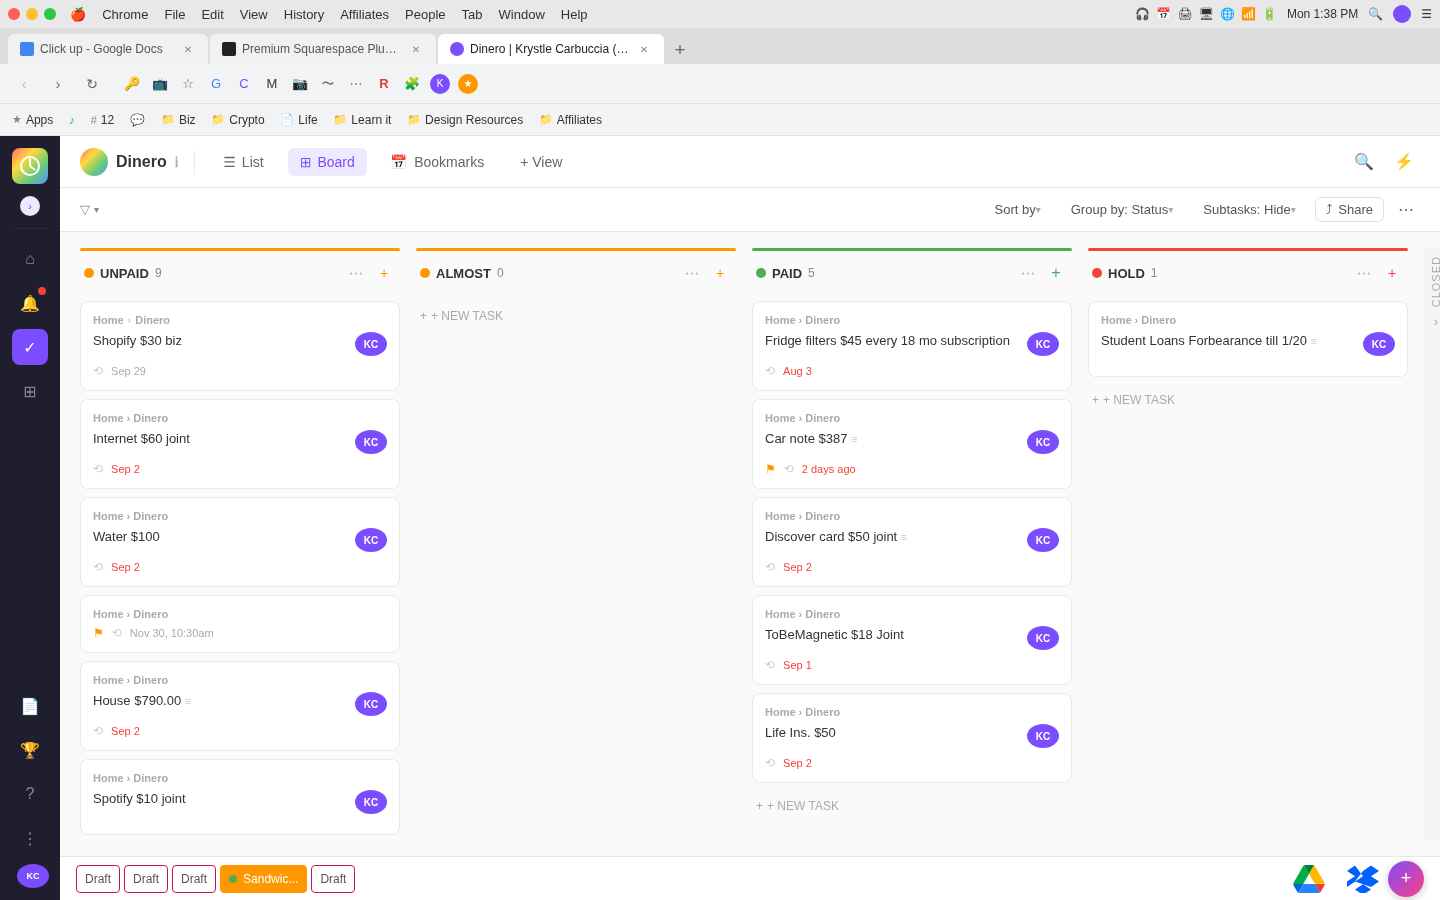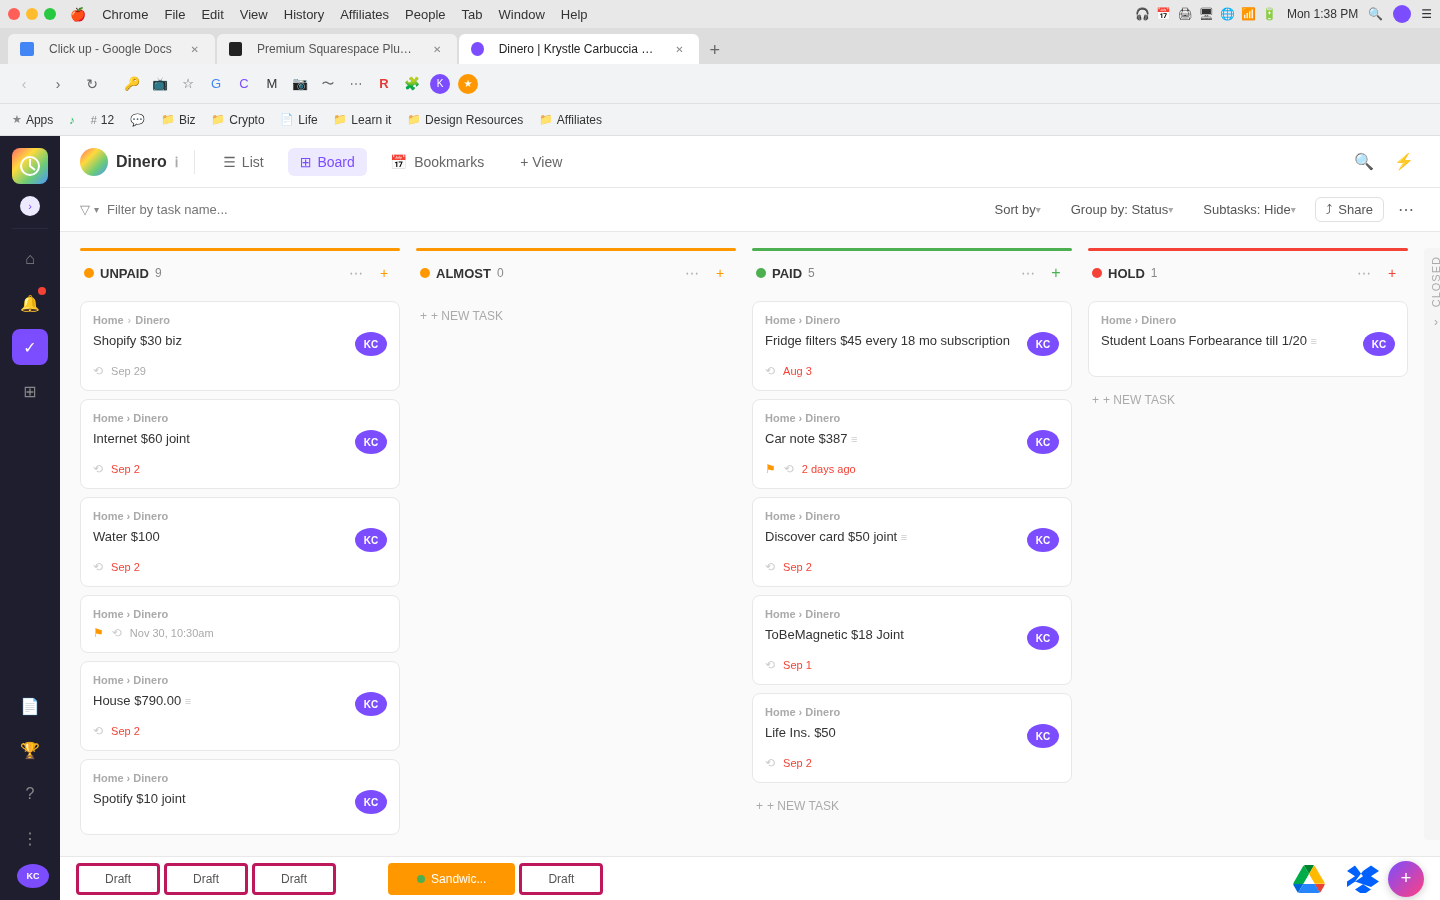"Click up - Google Docs" .tab { gap: 15px -> 6px }
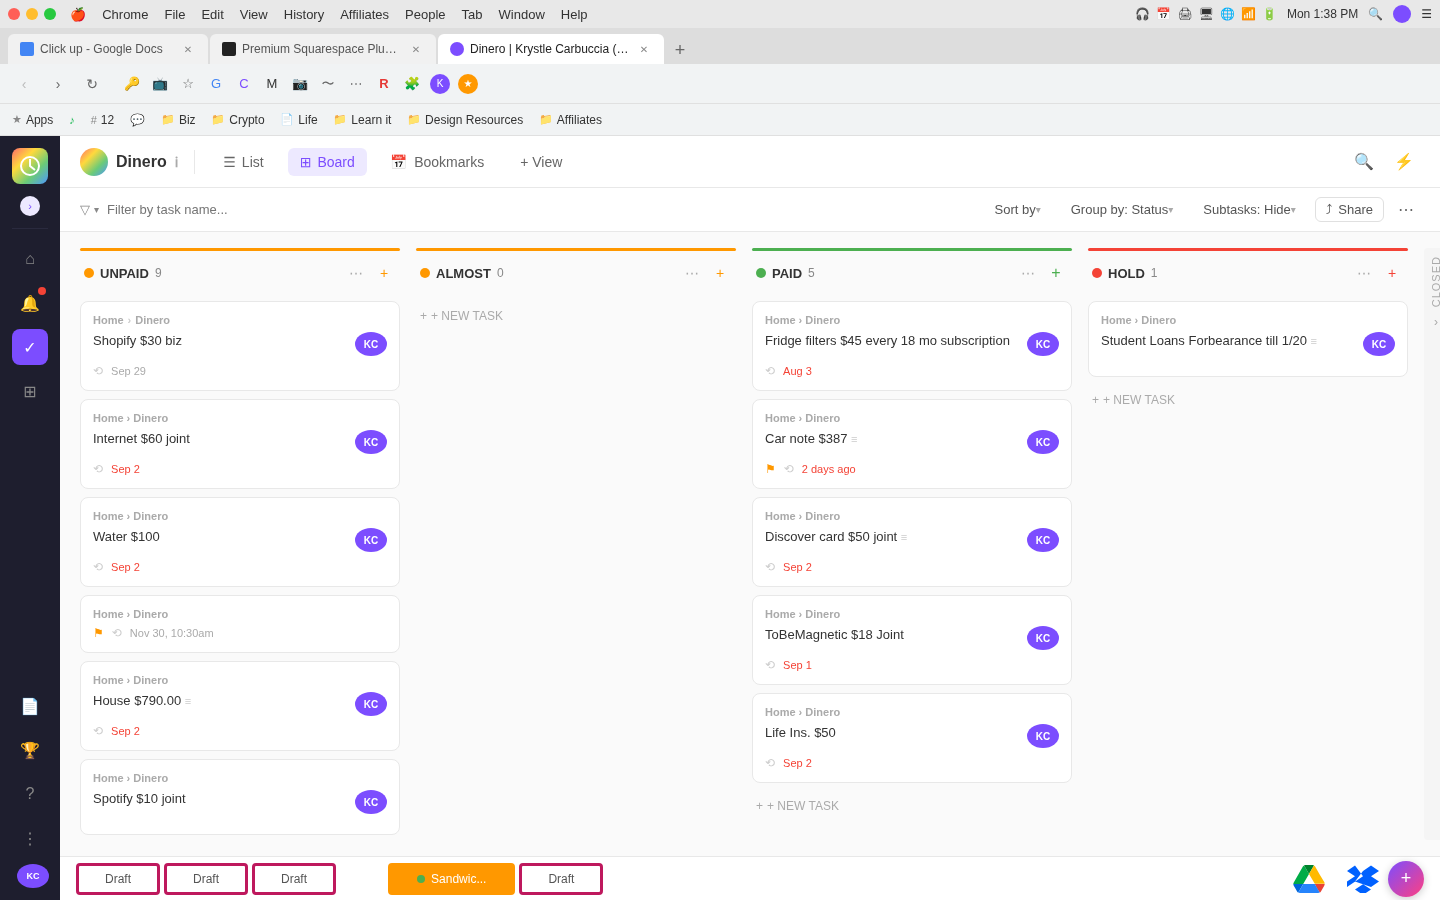"Filter by task name..." input.filter-input { html: <input> -> none }
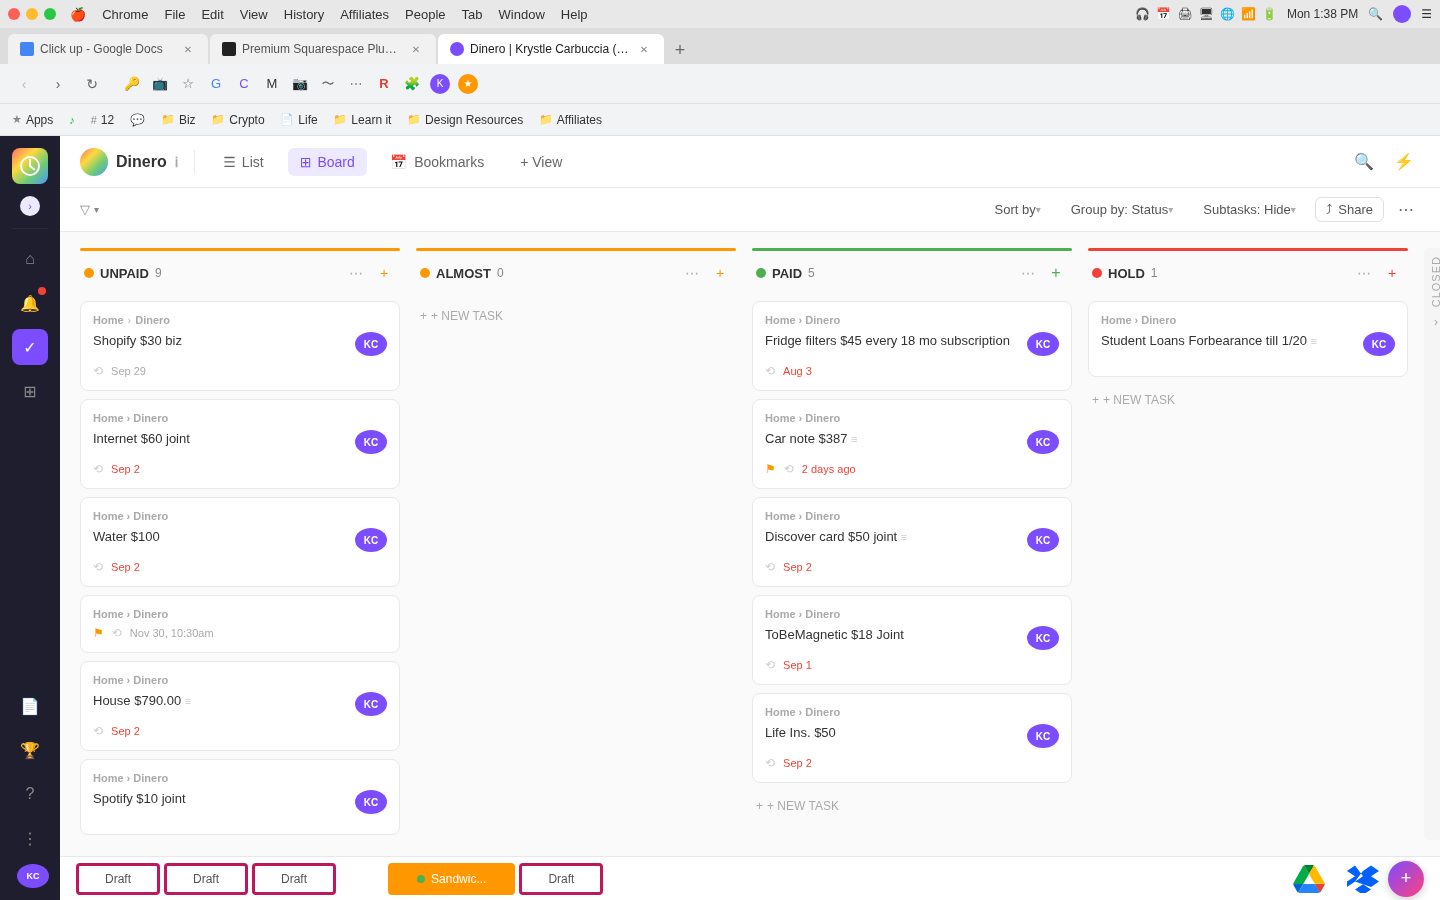"Draft" .bottom-tab { border: 3px solid #be185d -> 1px solid #be185d; padding: 6px 26px -> 6px 8px }
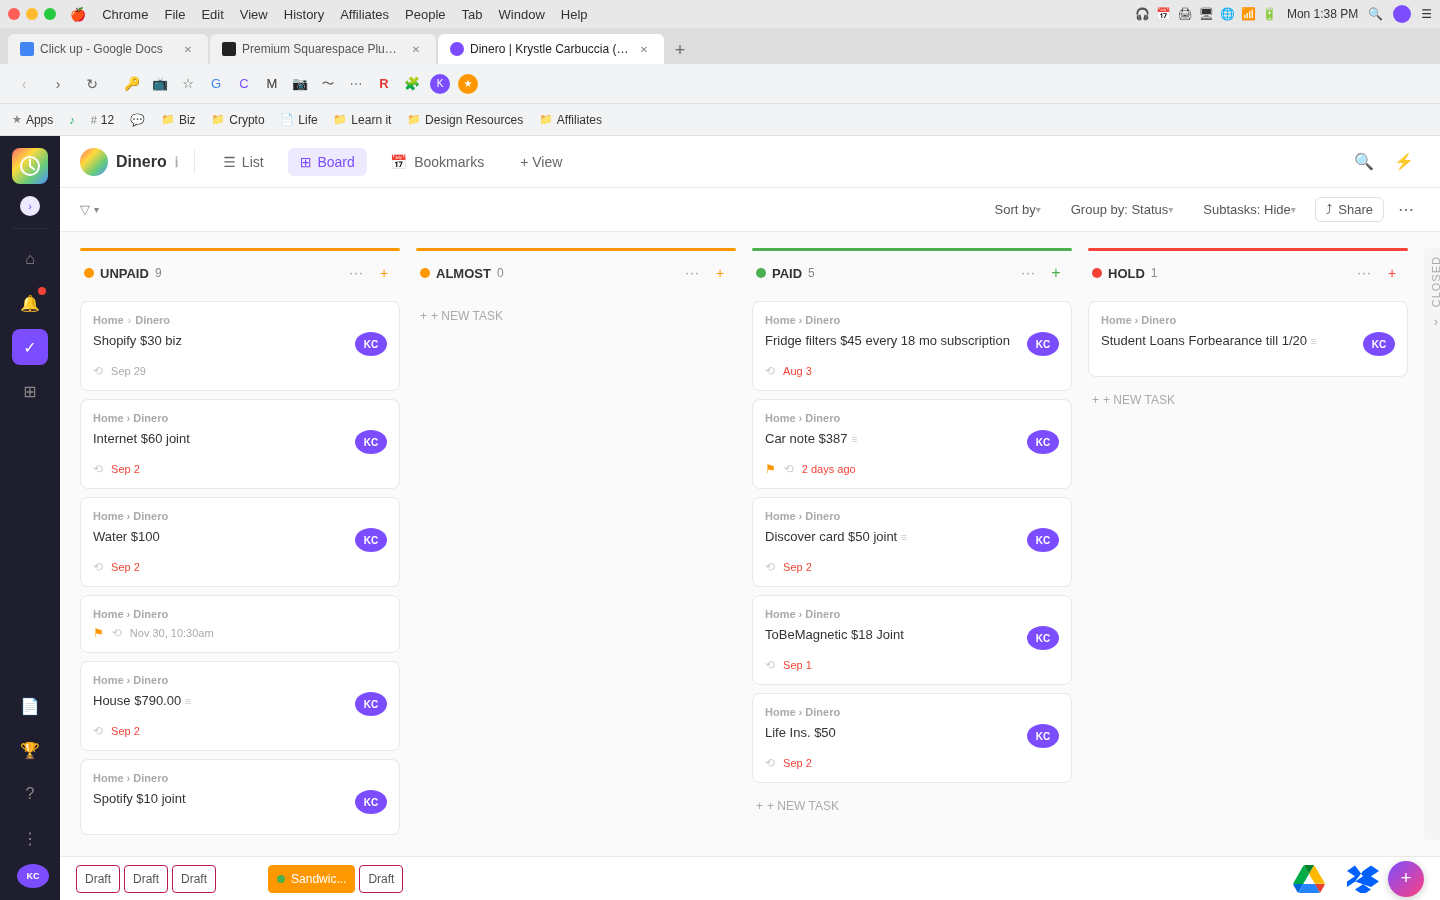"Sandwic..." .bottom-tab.sandwich { margin-left: 48px -> none }
